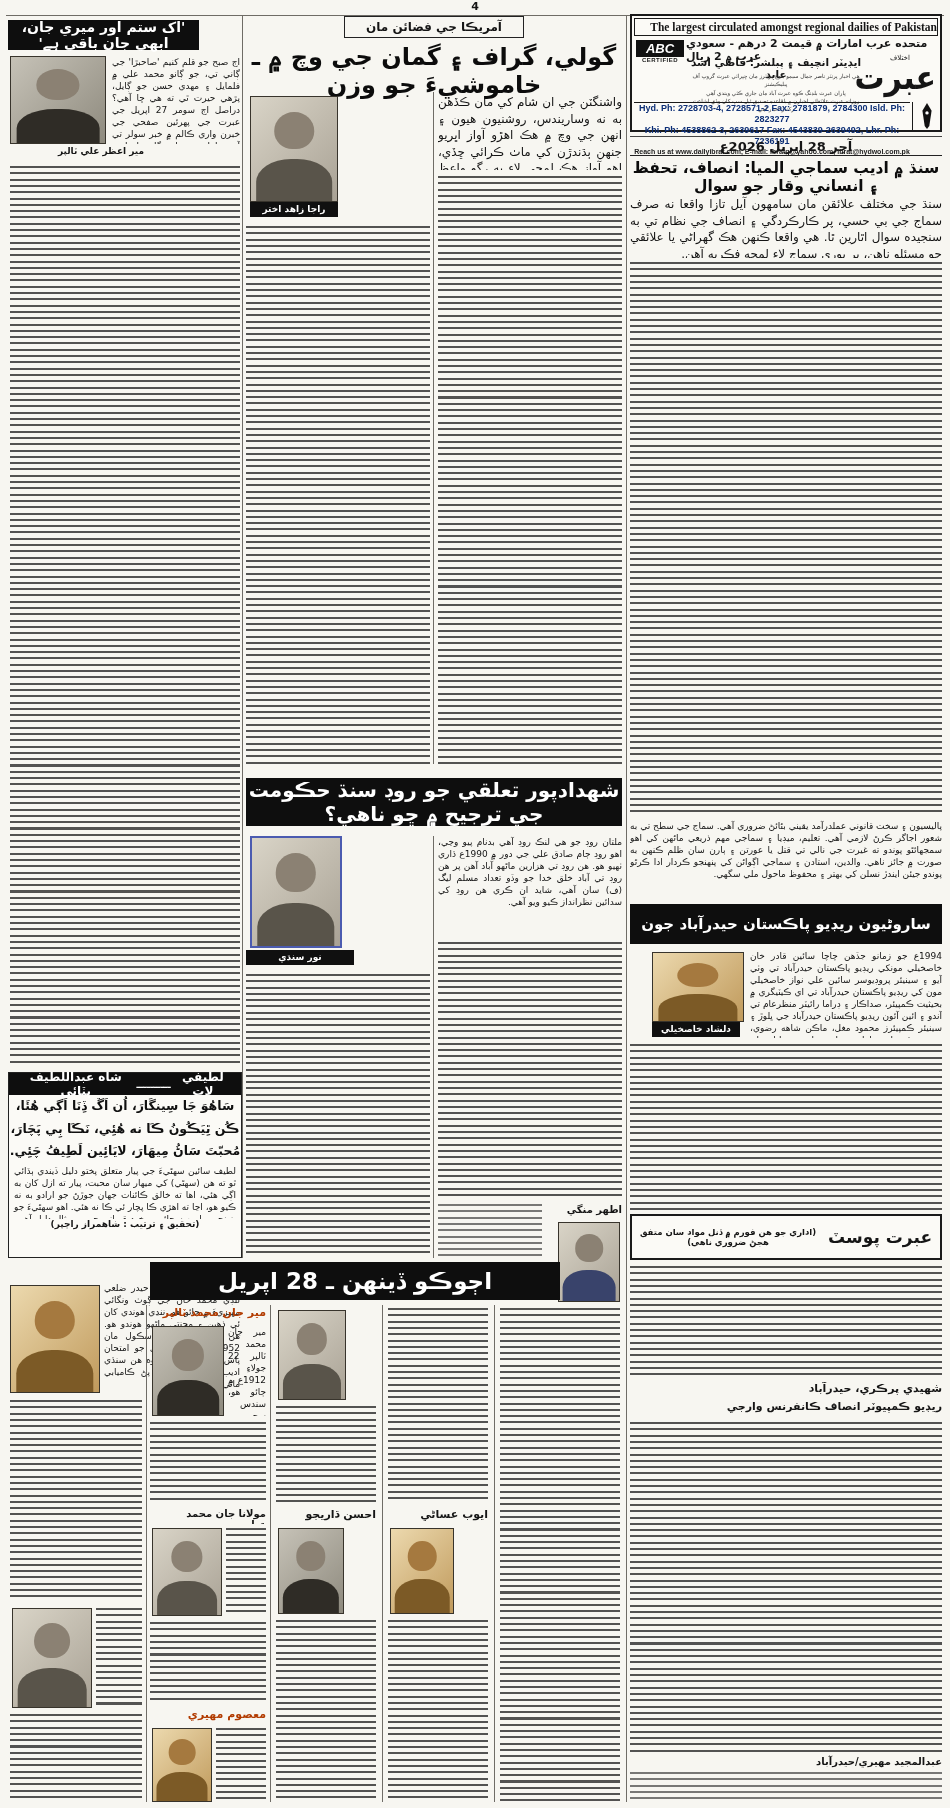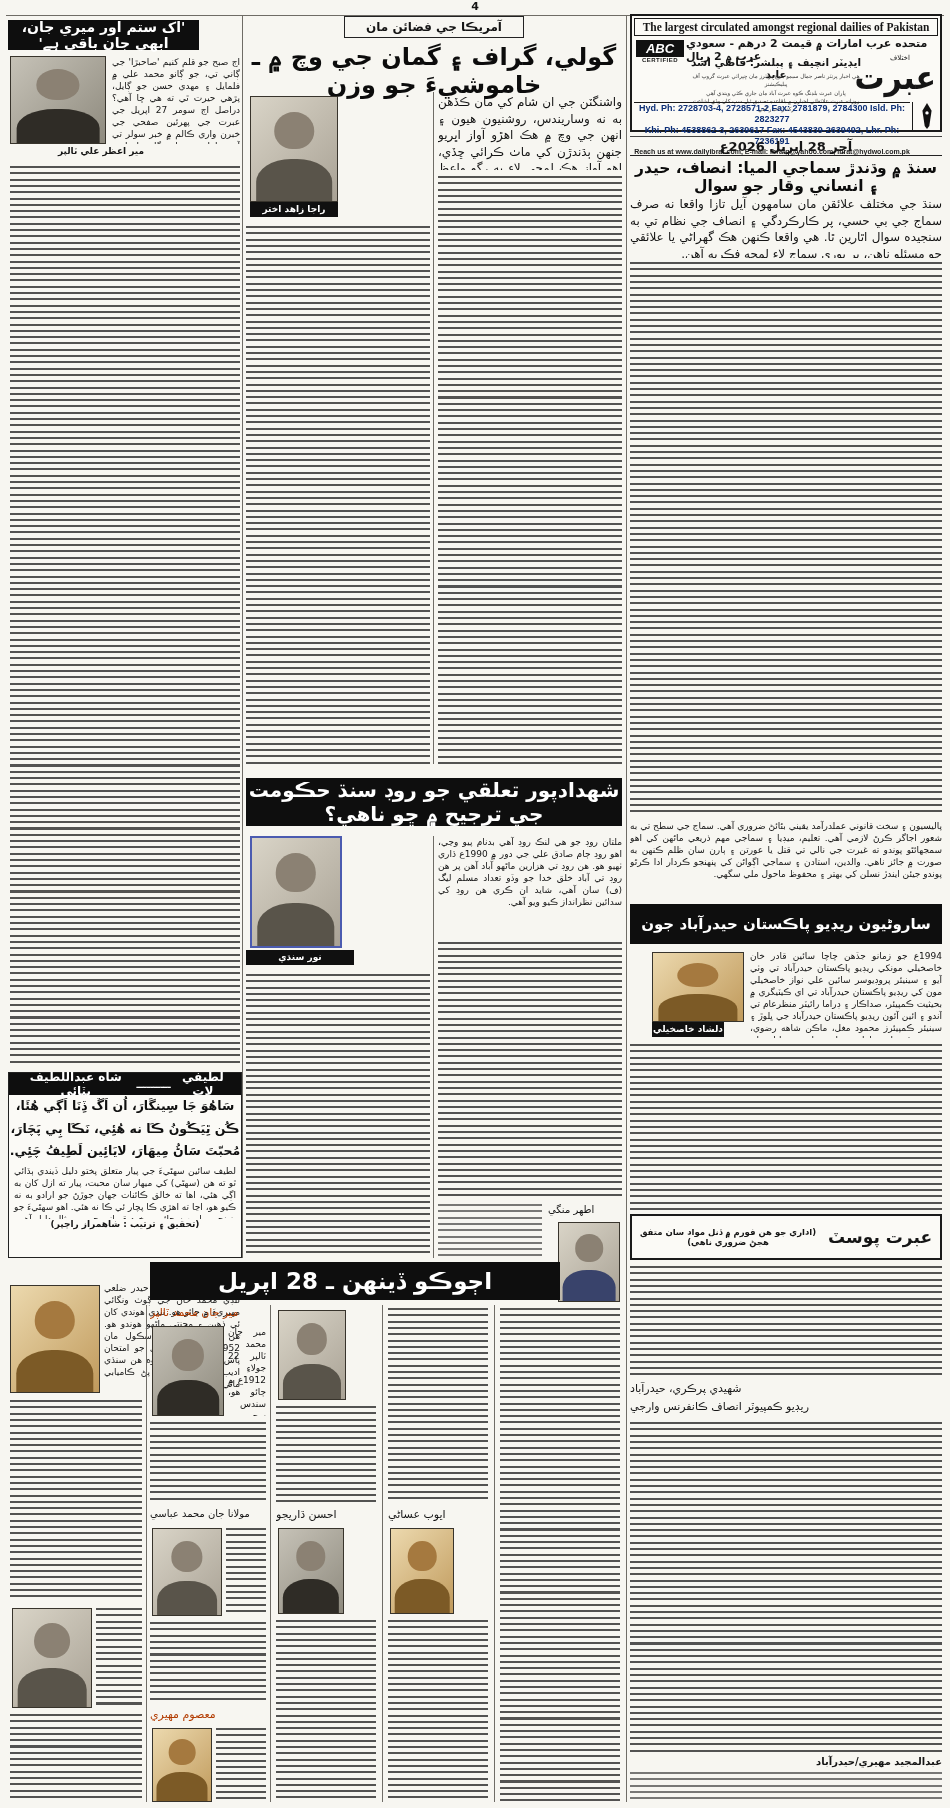"The largest circulated amongst regional" div.mast-en { text-align: center -> right }
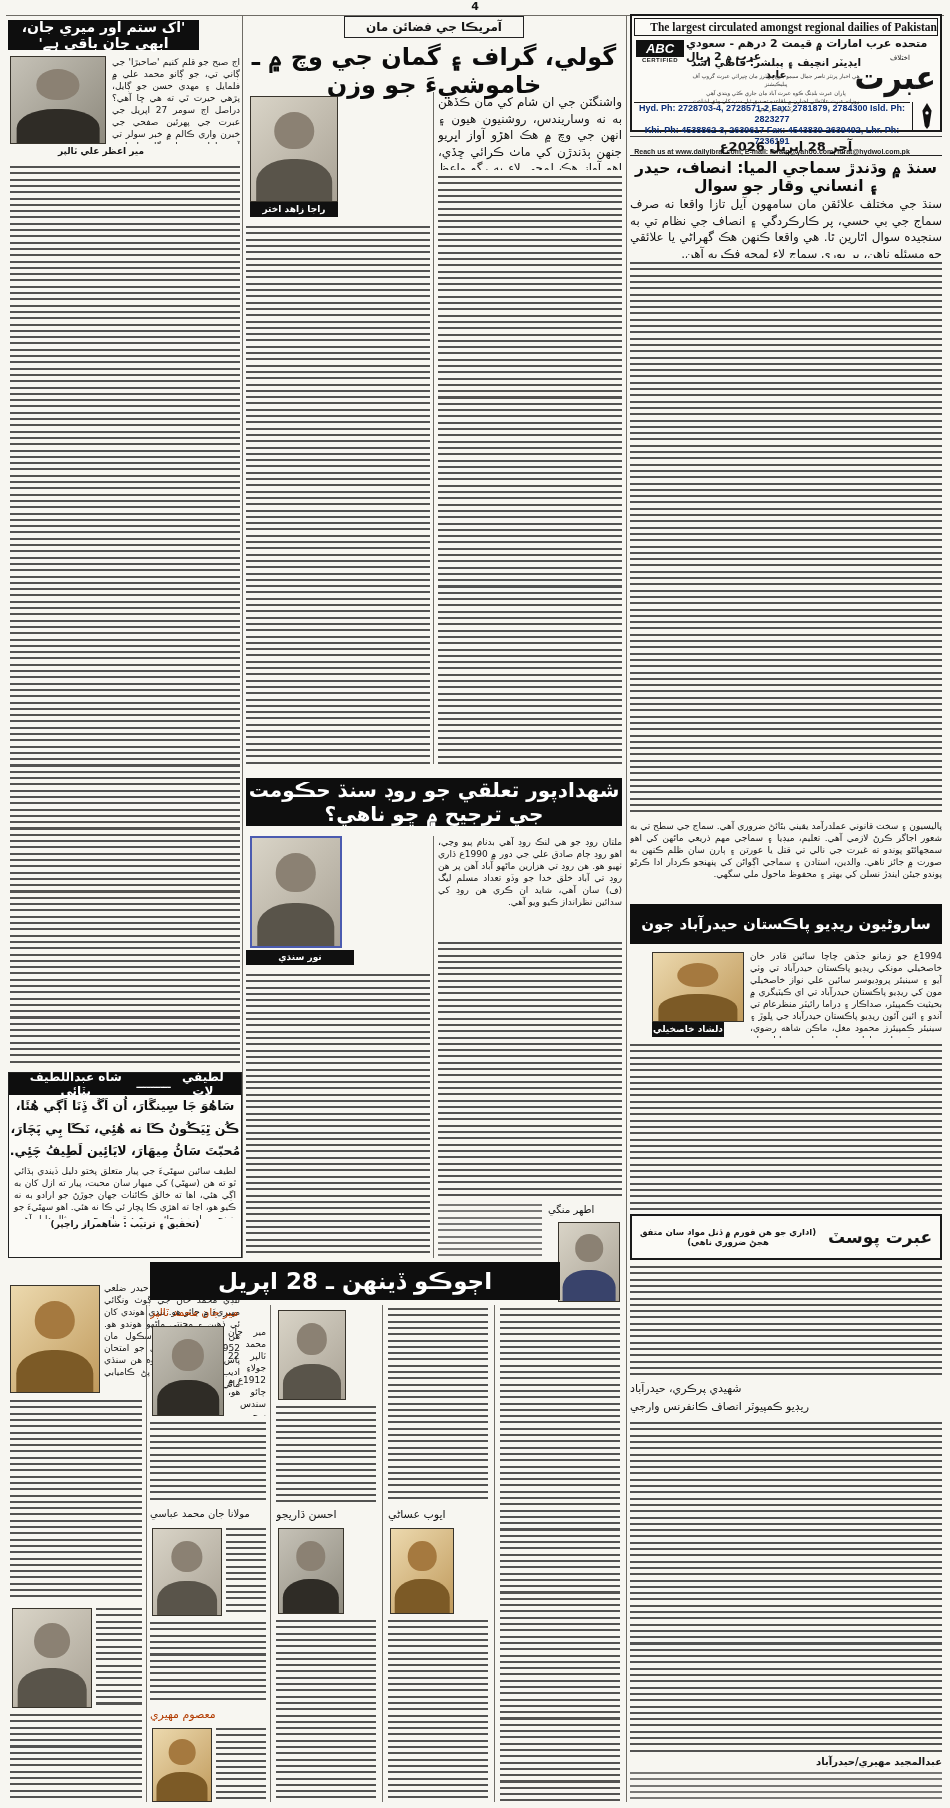"سنڌ ۾ وڌندڙ سماجي الميا:" div.abs { text: وڌندڙ سماجي الميا: انصاف، حيدر -> اديب سماجي الميا: انصاف، تحفظ }
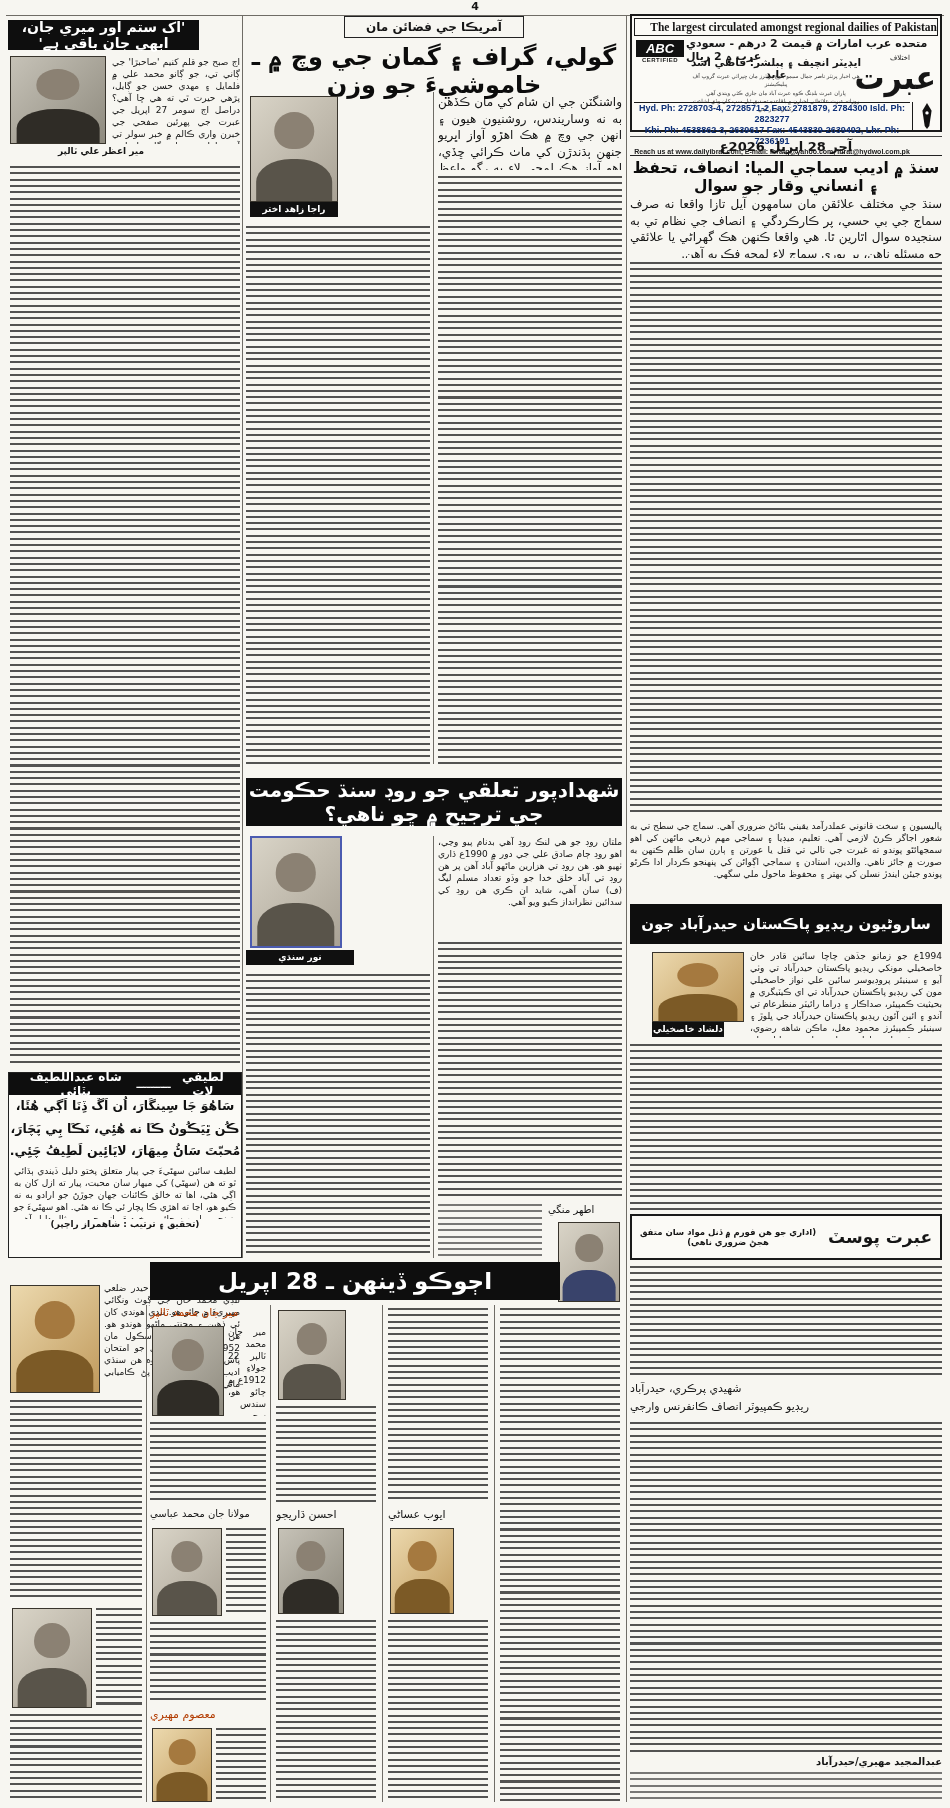"دلشاد خاصخيلي" div.abs { width: 72px -> 88px }
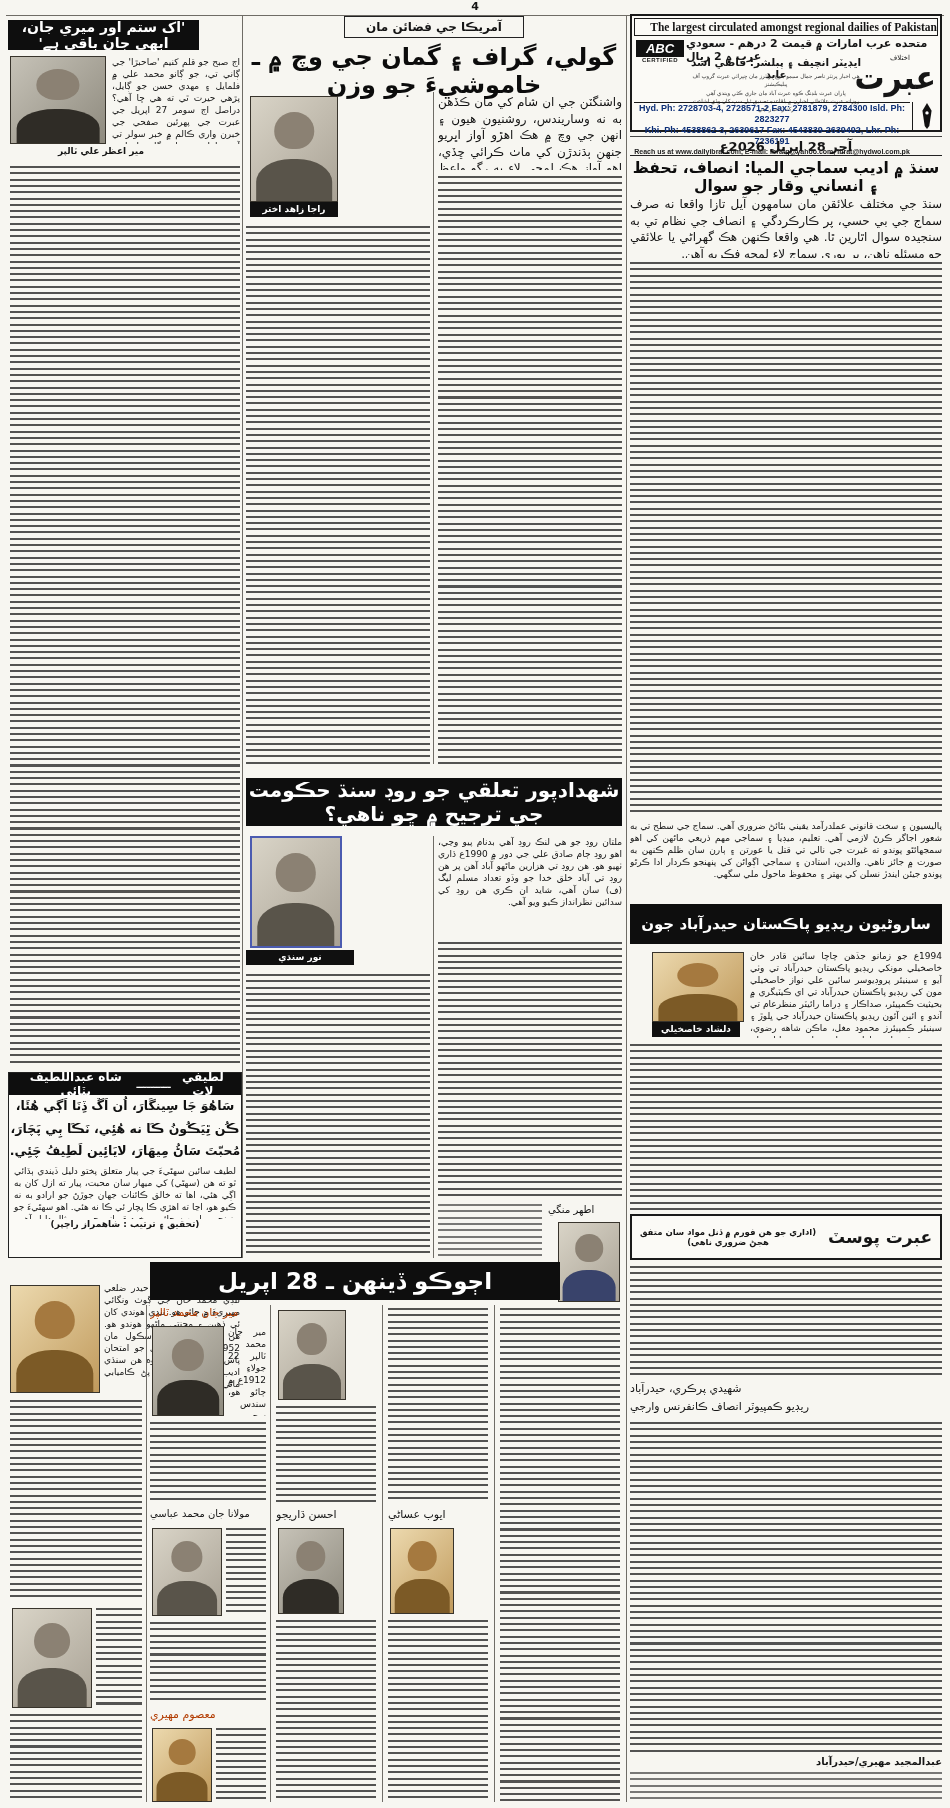"اطهر منگي" .bioname { font-weight: normal -> bold; text-align: left -> right }
